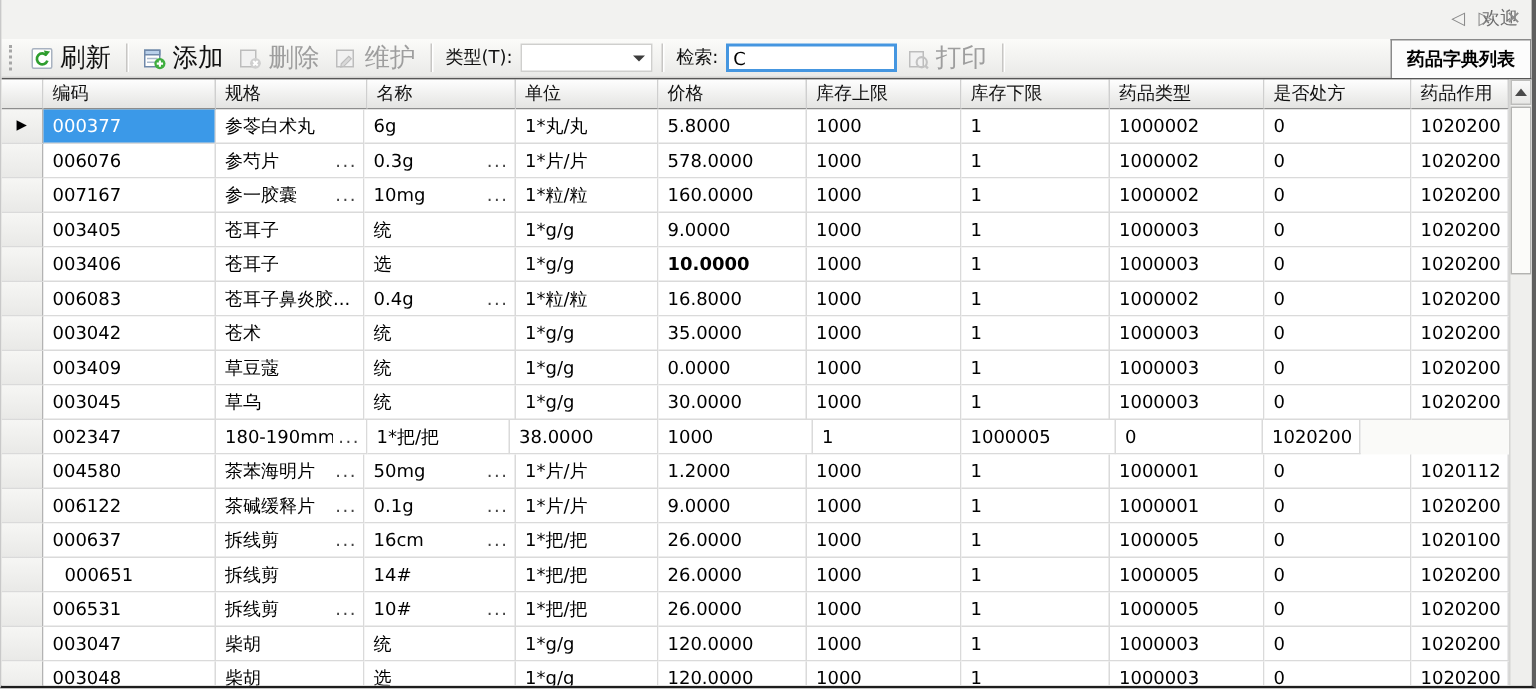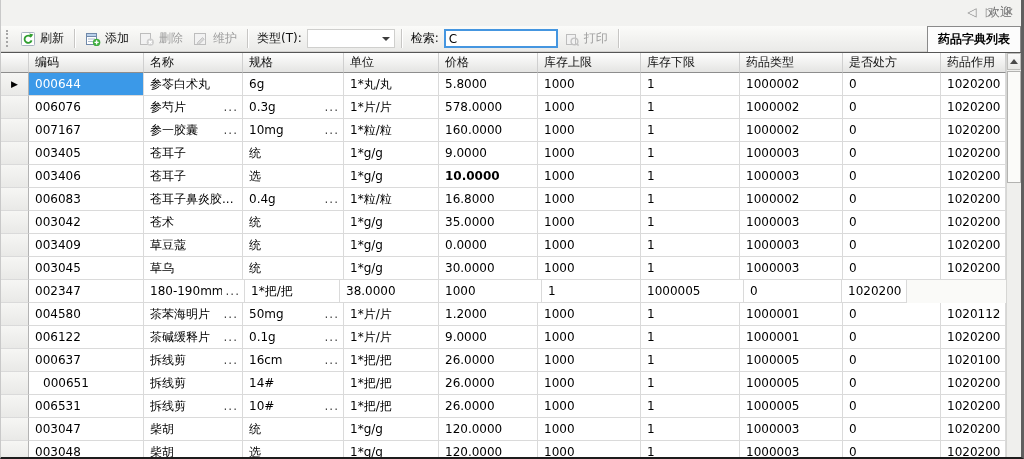"刷新" .tbtn { font-size: 12px -> 17px }
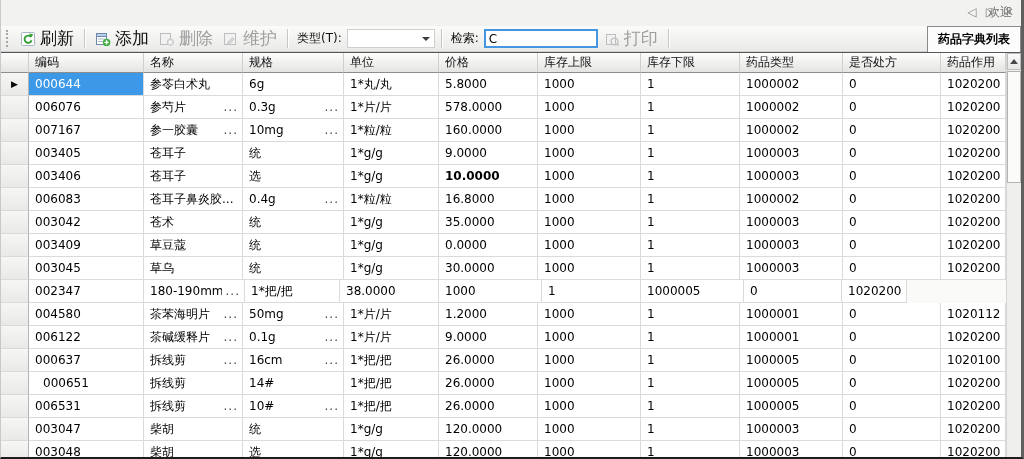"名称" div.hcell { order: before "规格" -> after "规格" }
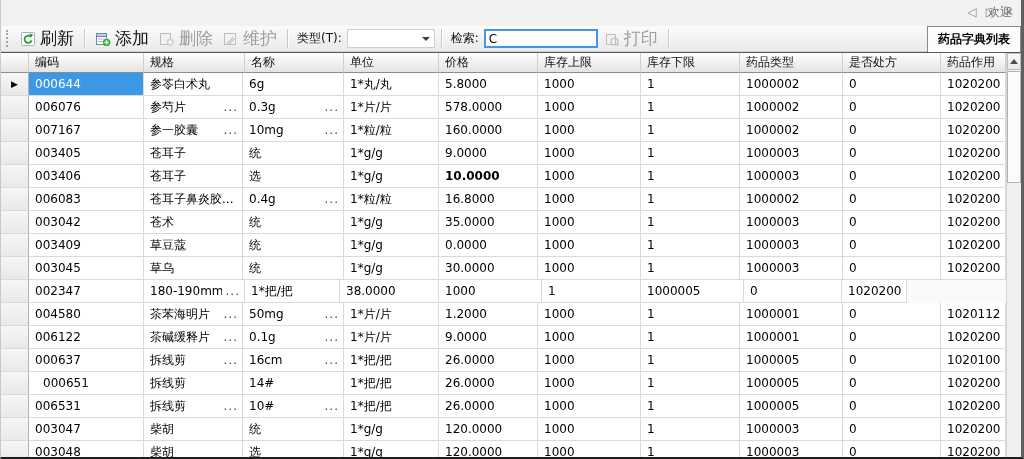"000644" span.t { text: 000644 -> 000377 }
